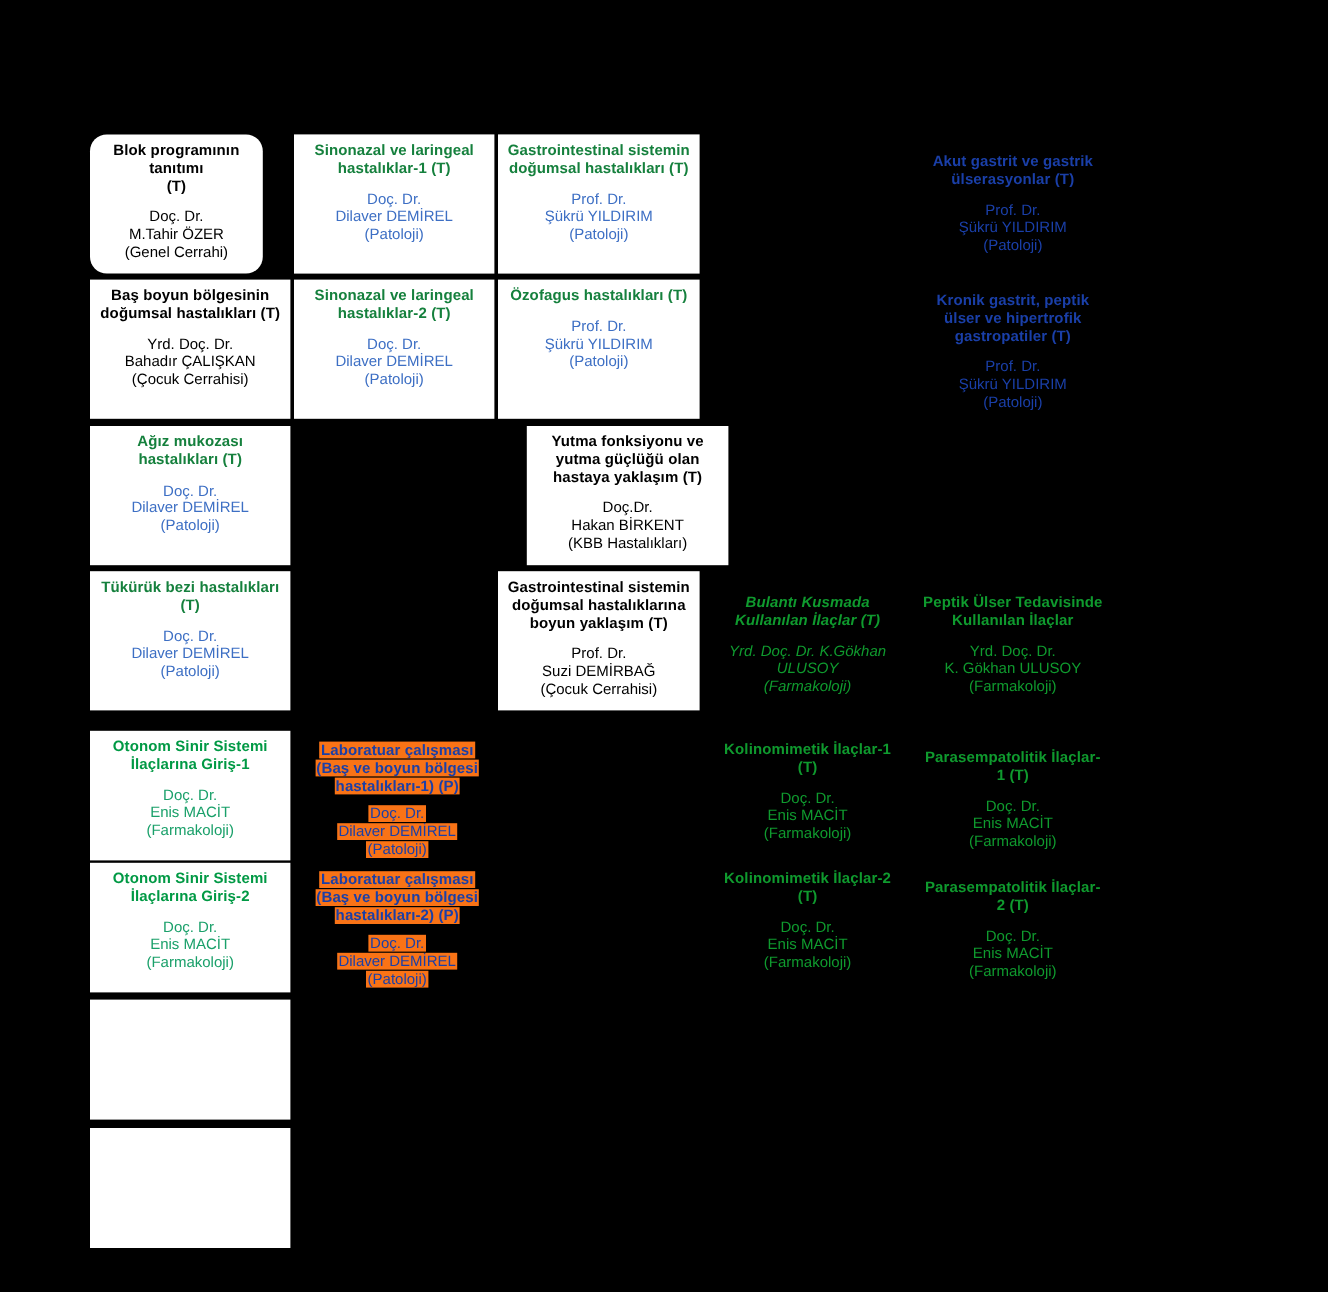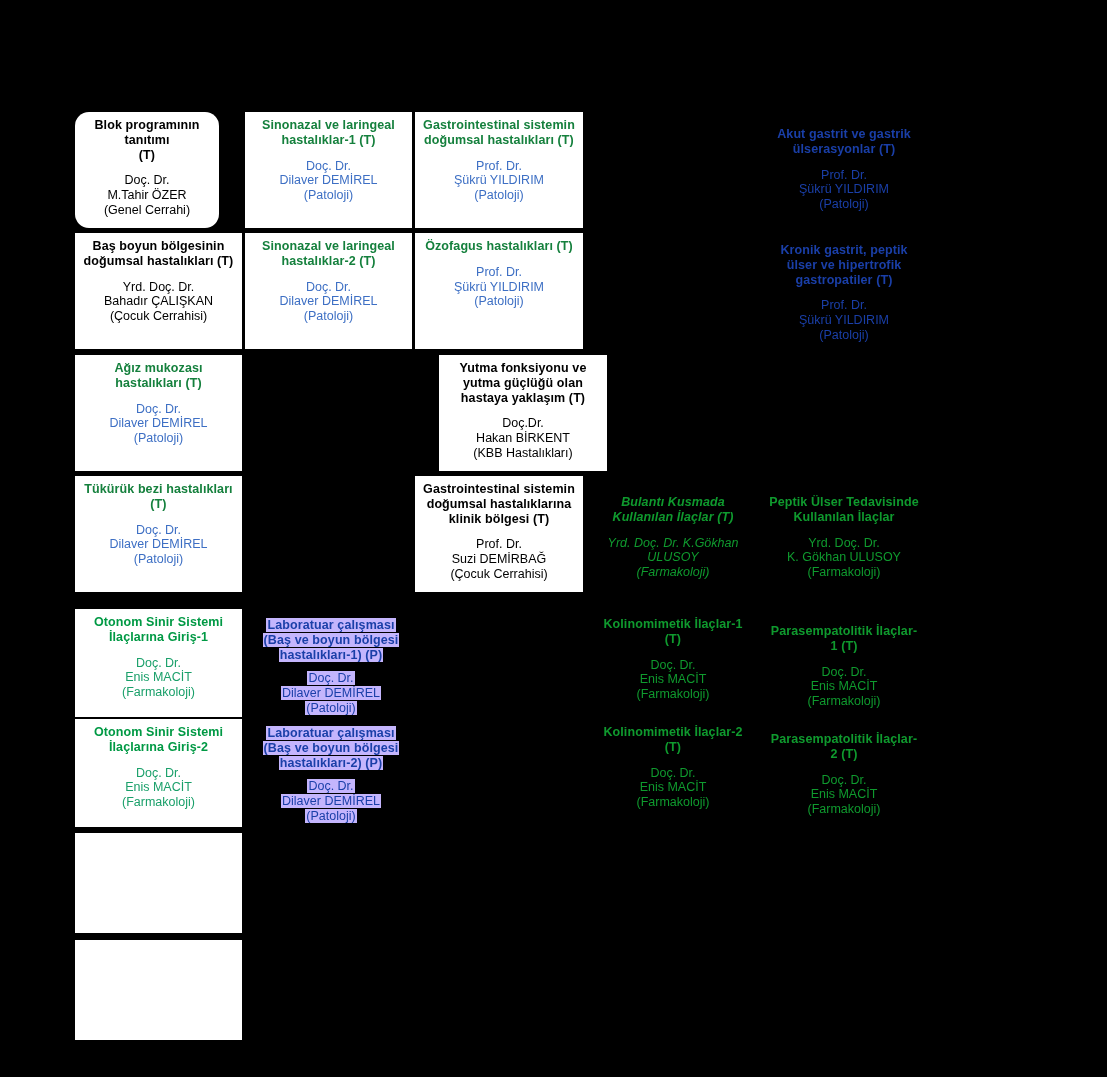"klinik bölgesi (T)" span { text: klinik bölgesi -> boyun yaklaşım }
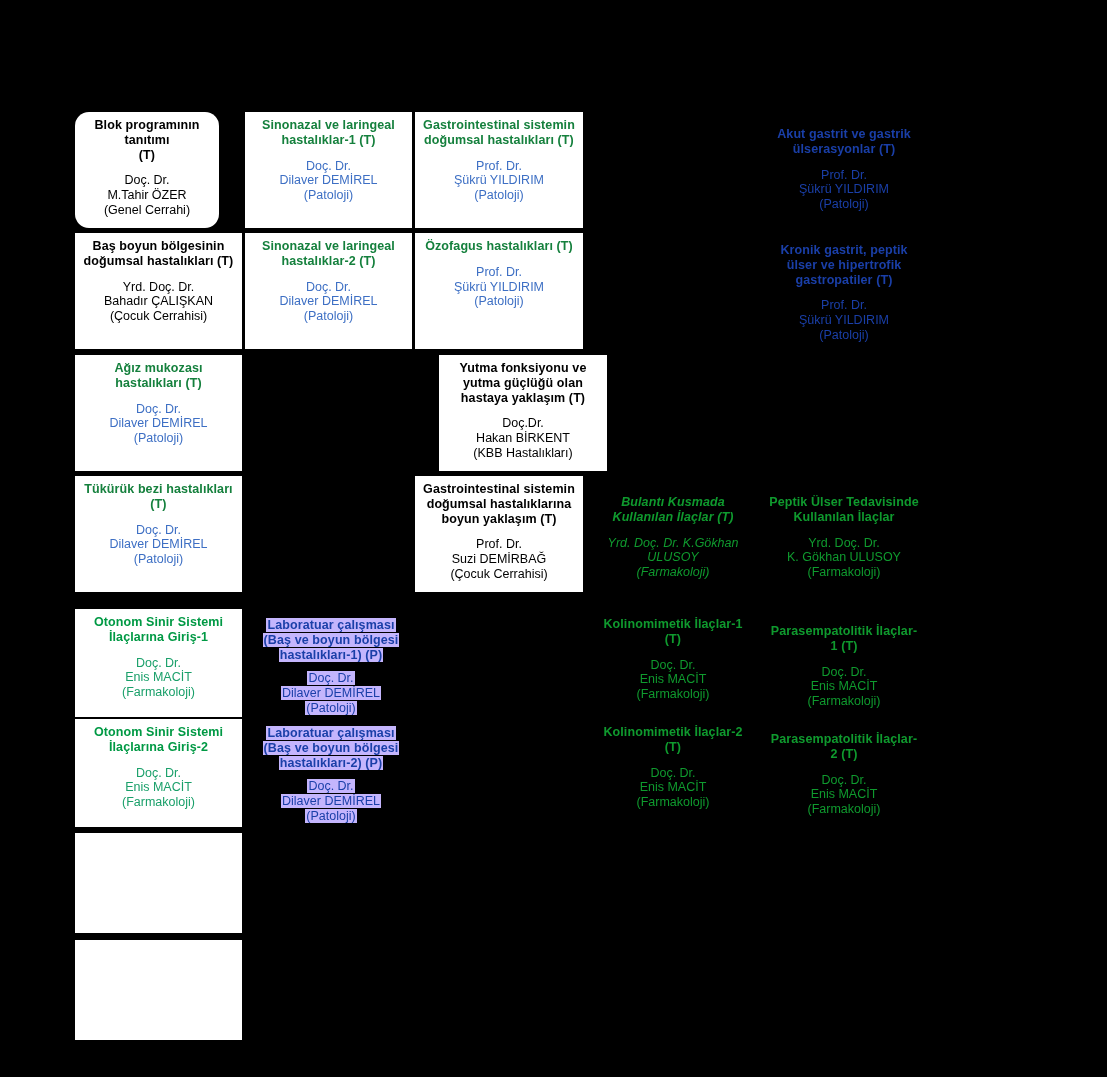"Laboratuar çalışması" .hl .title span, .hl .teacher span, .hl .dept span { background: #c4b5fd -> #f97316 }
